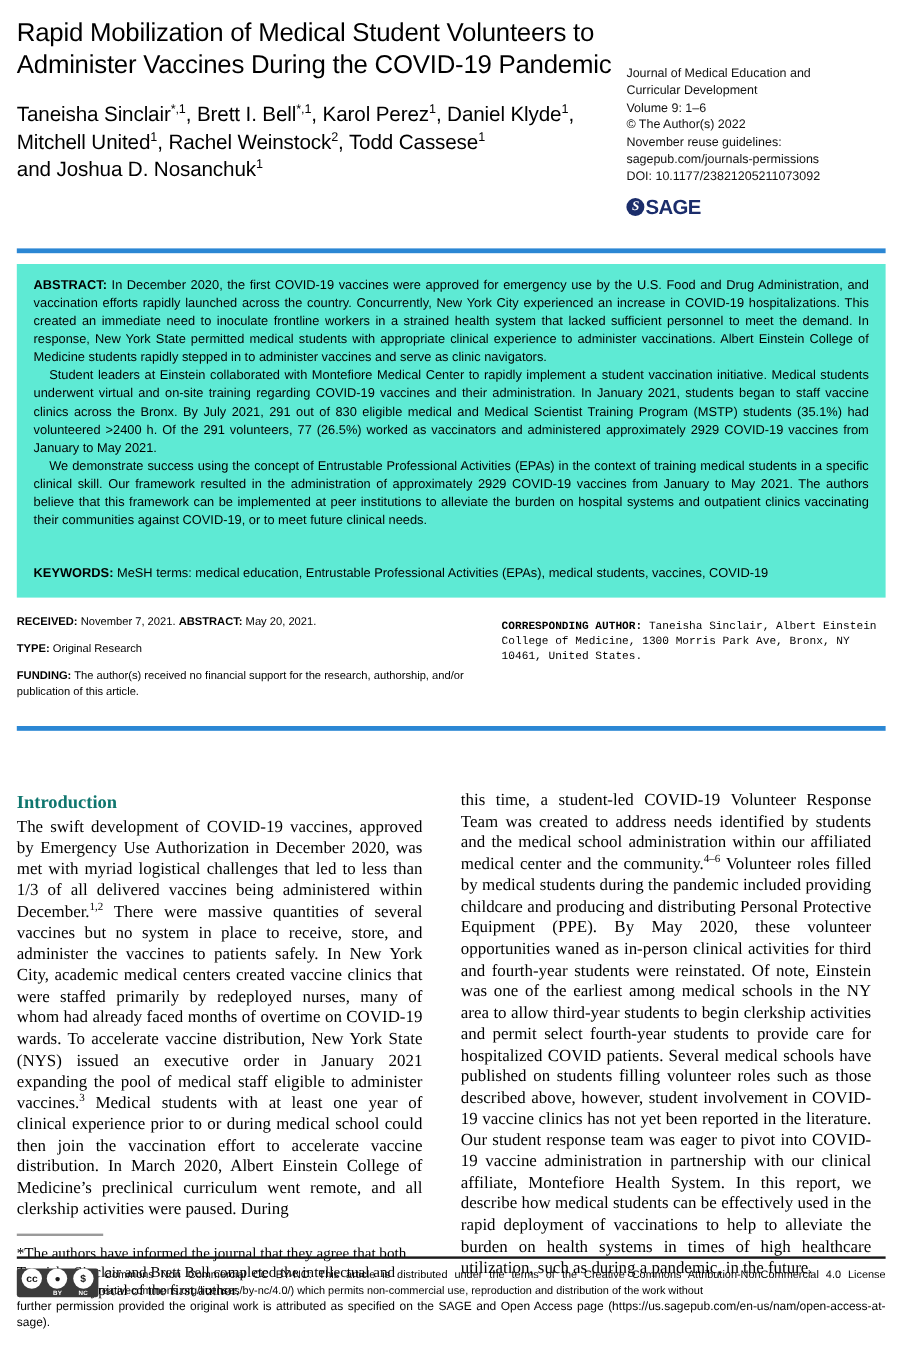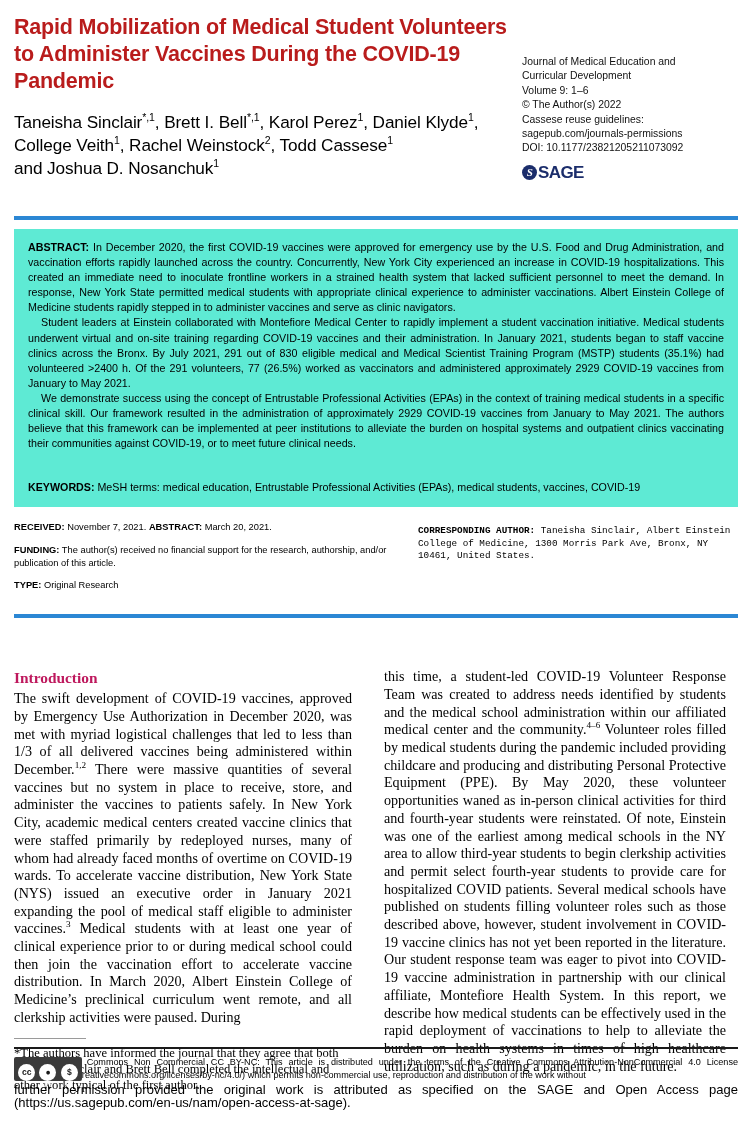"Rapid Mobilization of Medical Student" .article-title { color: #b91c1c -> #000000; font-weight: bold -> normal }
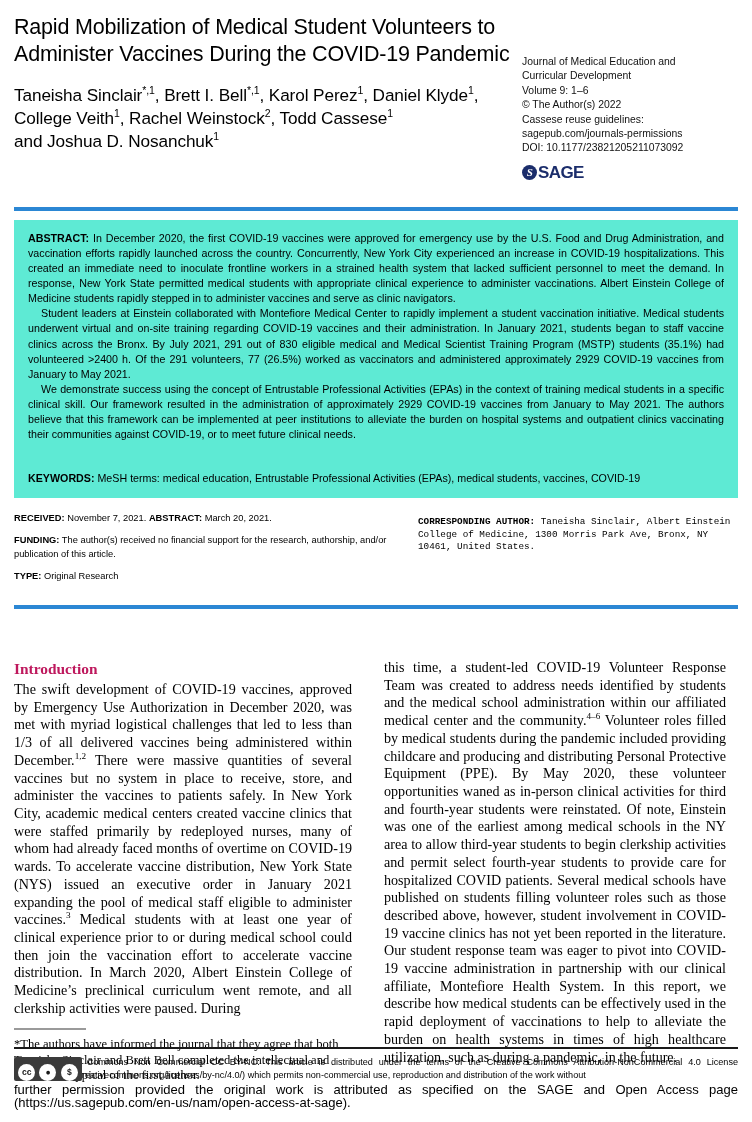"College Veith" span { text: College Veith -> Mitchell United }
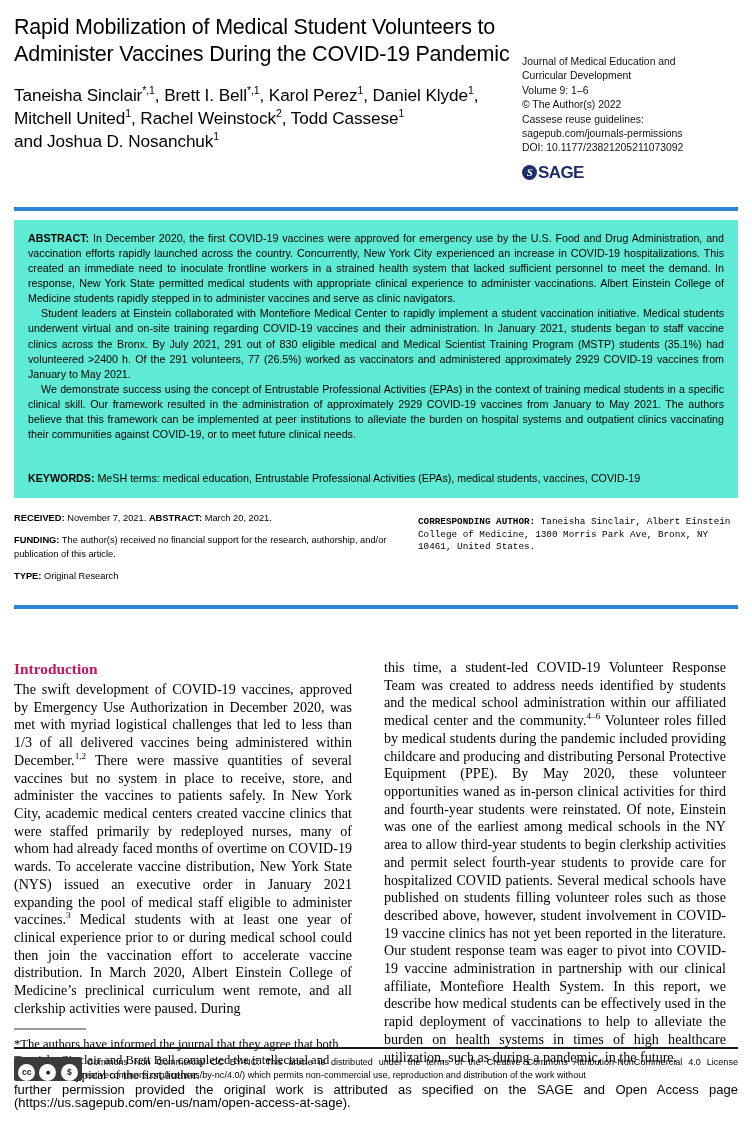"Cassese reuse guidelines:" div { text: Cassese -> November }
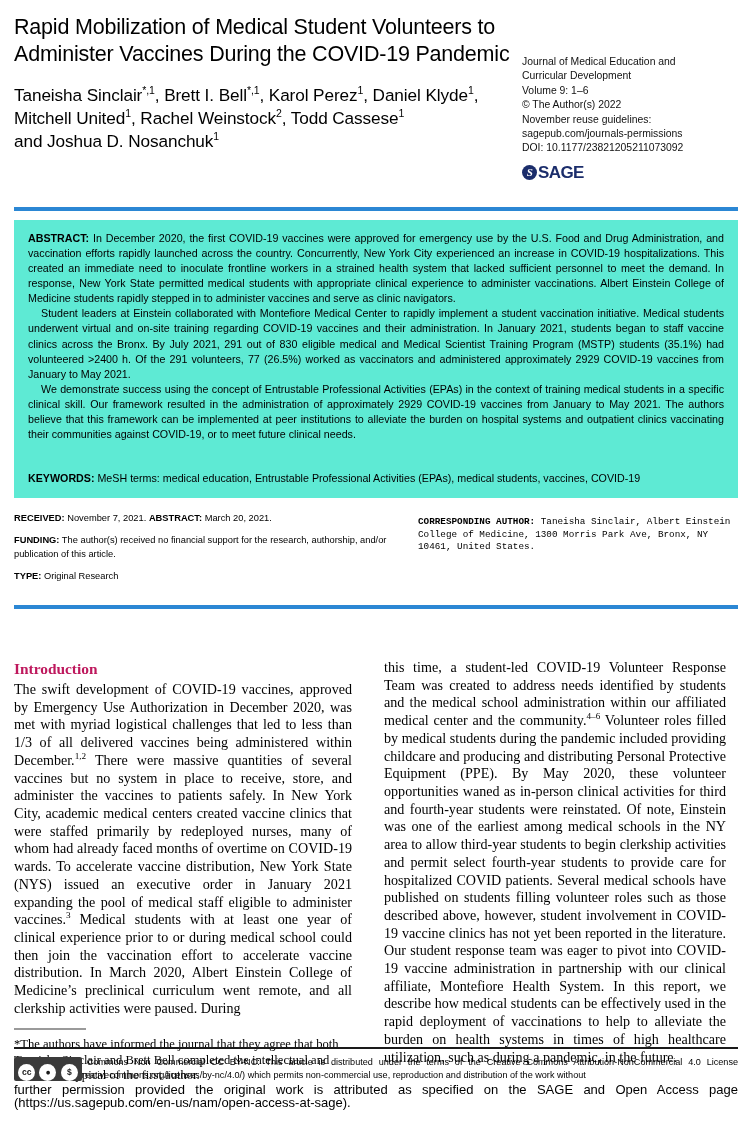"March 20, 2021." span { text: March -> May }
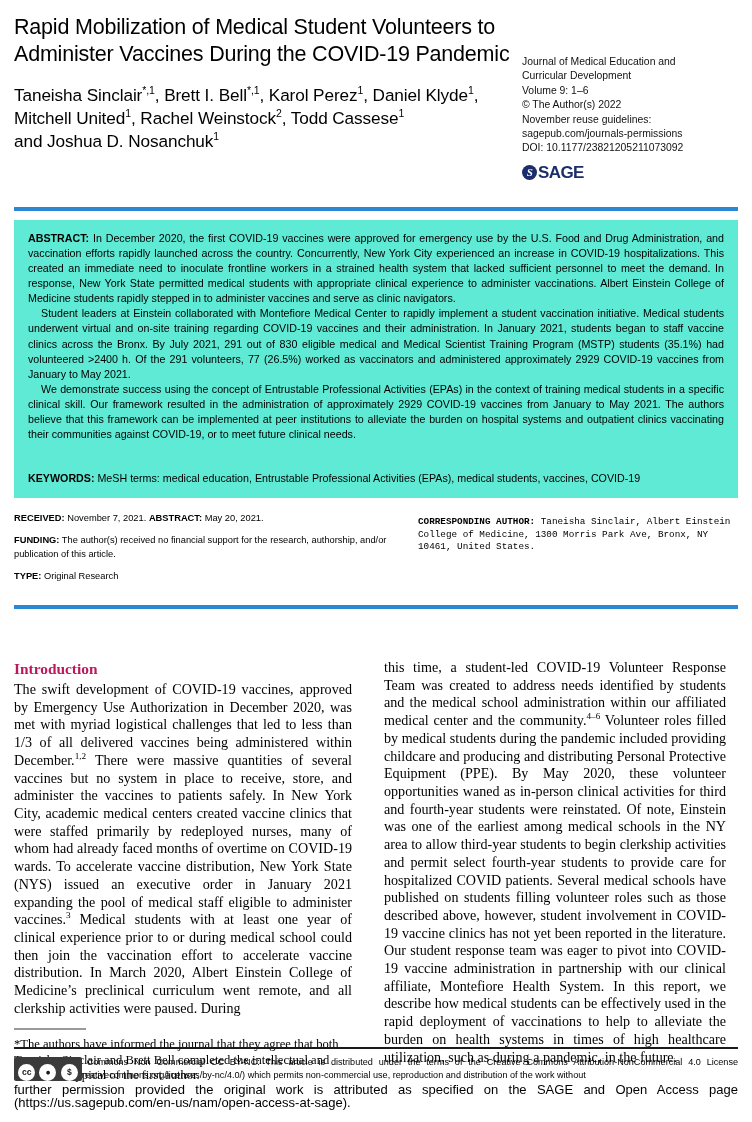"FUNDING: The author(s) received no" p { order: before "TYPE: Original Research" -> after "TYPE: Original Research" }
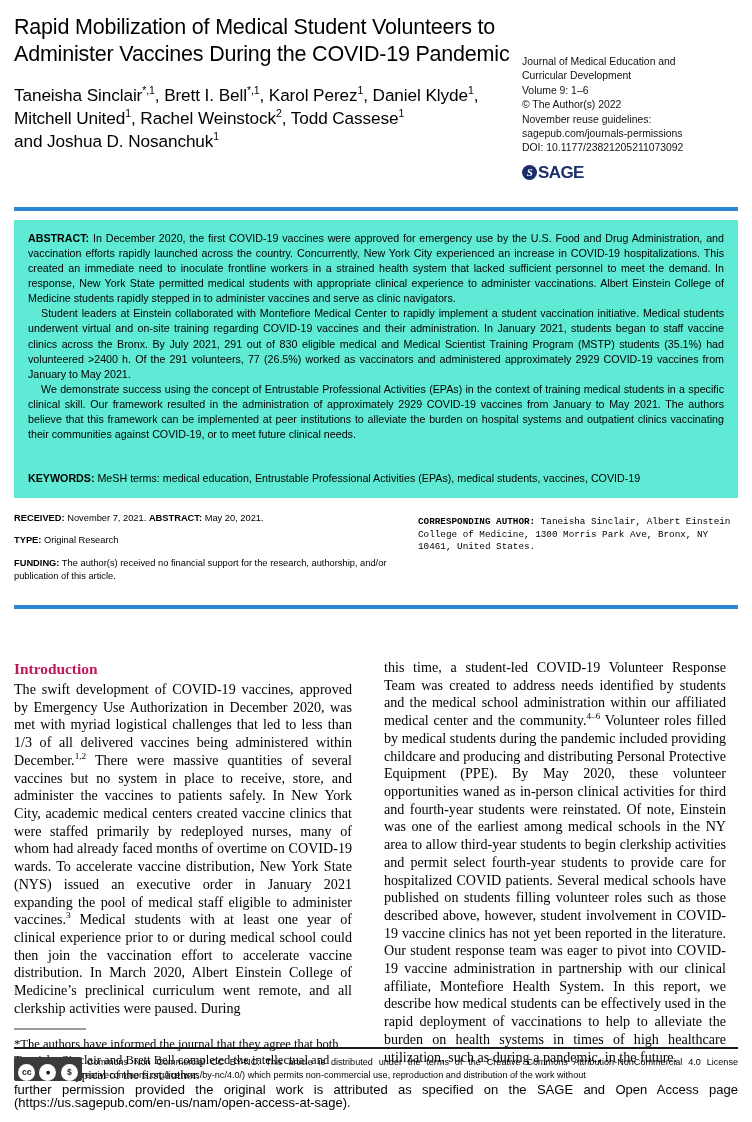"Introduction" .section-head { color: #be185d -> #0f766e }
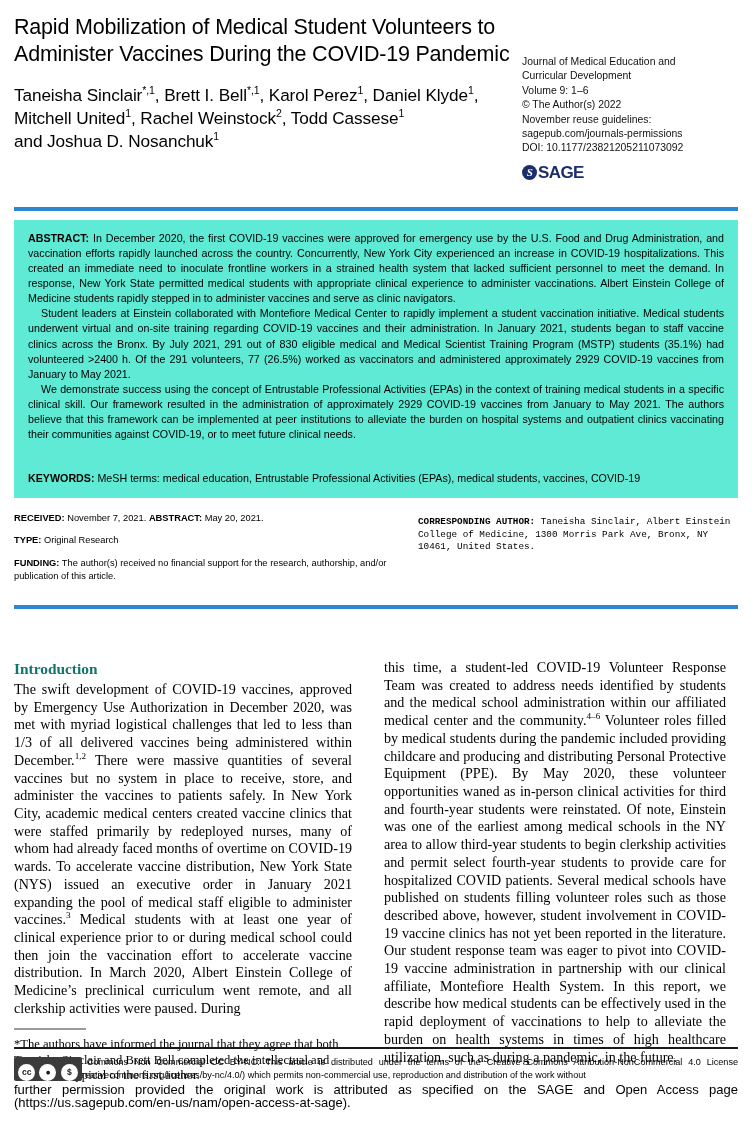"cc" .cc-badge { align-items: flex-end -> flex-start }
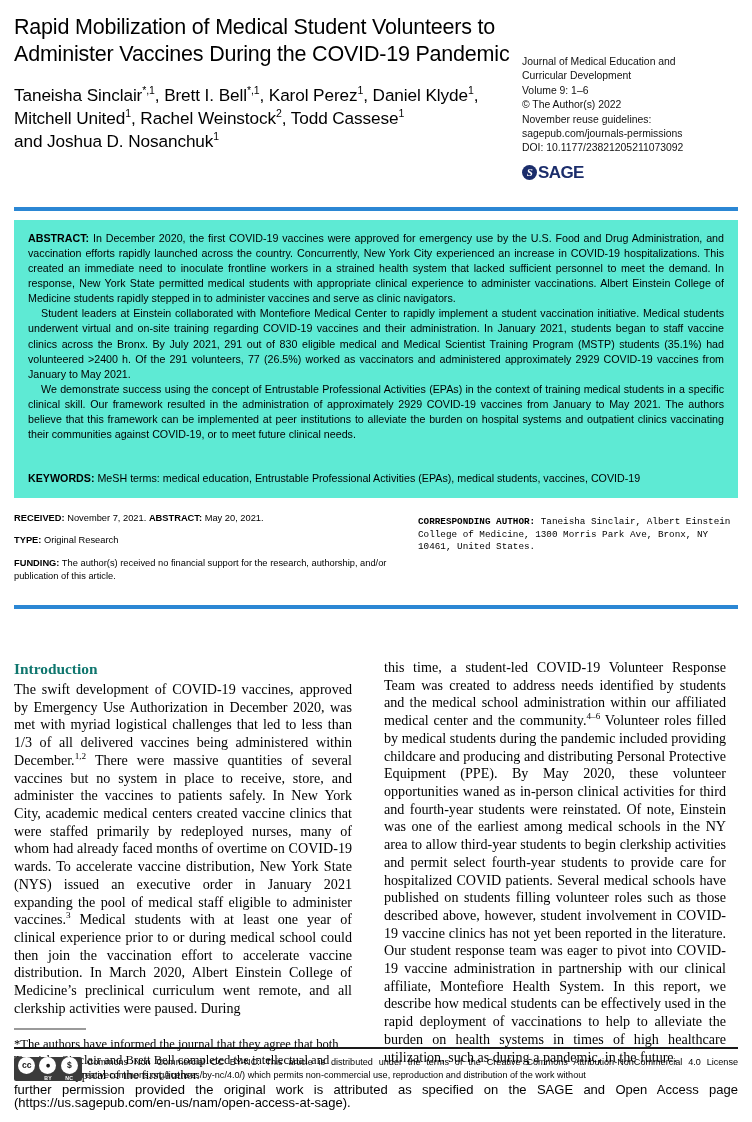"further permission provided the original" .license-tail { font-size: 13px -> 10px }
